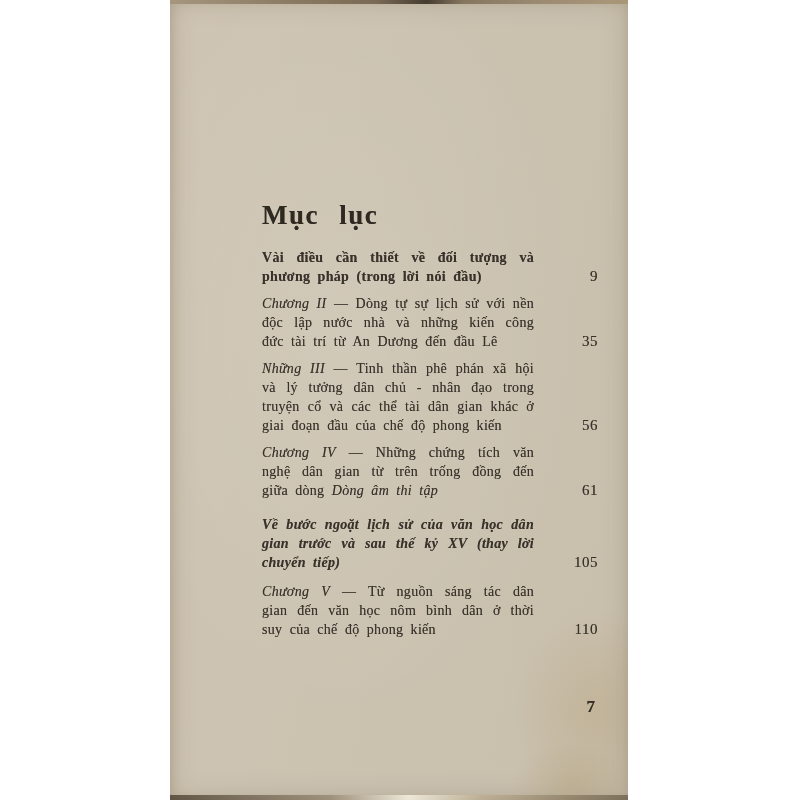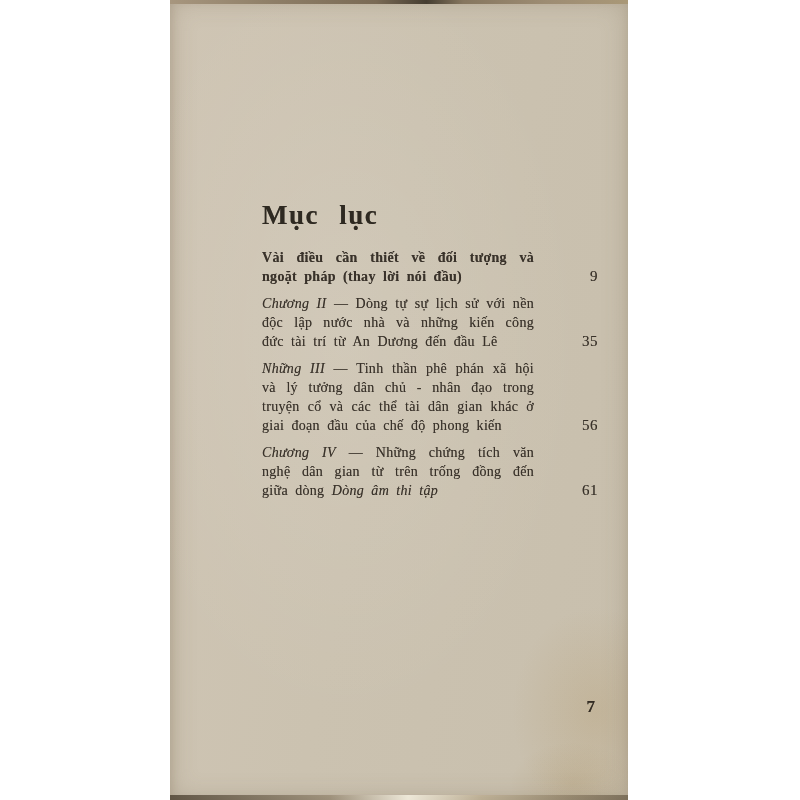"Vài điều cần thiết về" span { text: ngoặt pháp (thay -> phương pháp (trong }
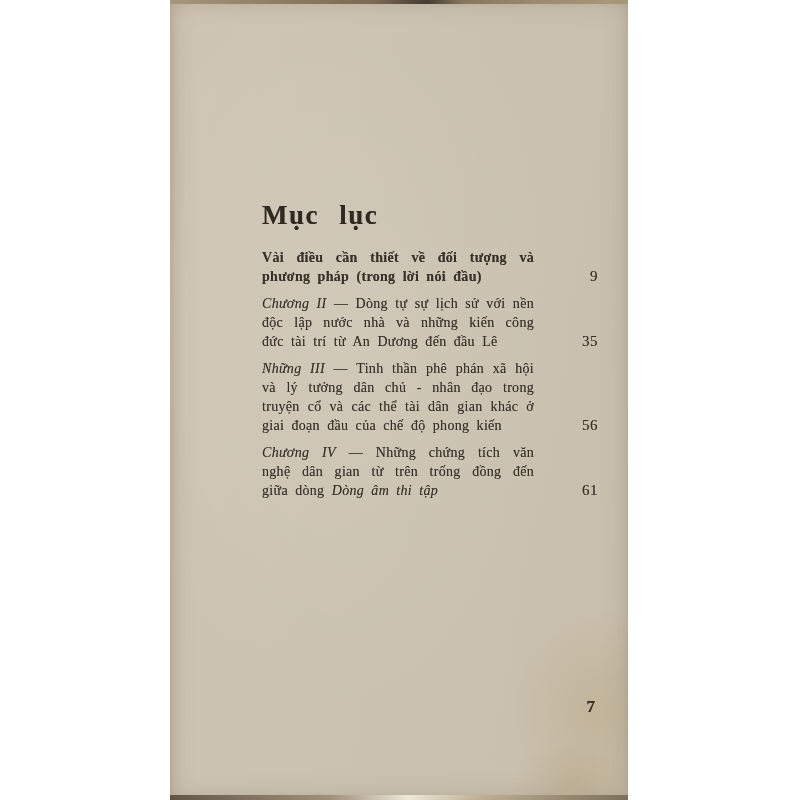"Về bước ngoặt lịch sử" div.entry { html: none -> <div> <div><span>Về bước ngoặt lịch sử của văn học dân gian trước và sau thế kỷ XV (thay lời chuyển tiếp)</span></div> <div>105</div> </div> }
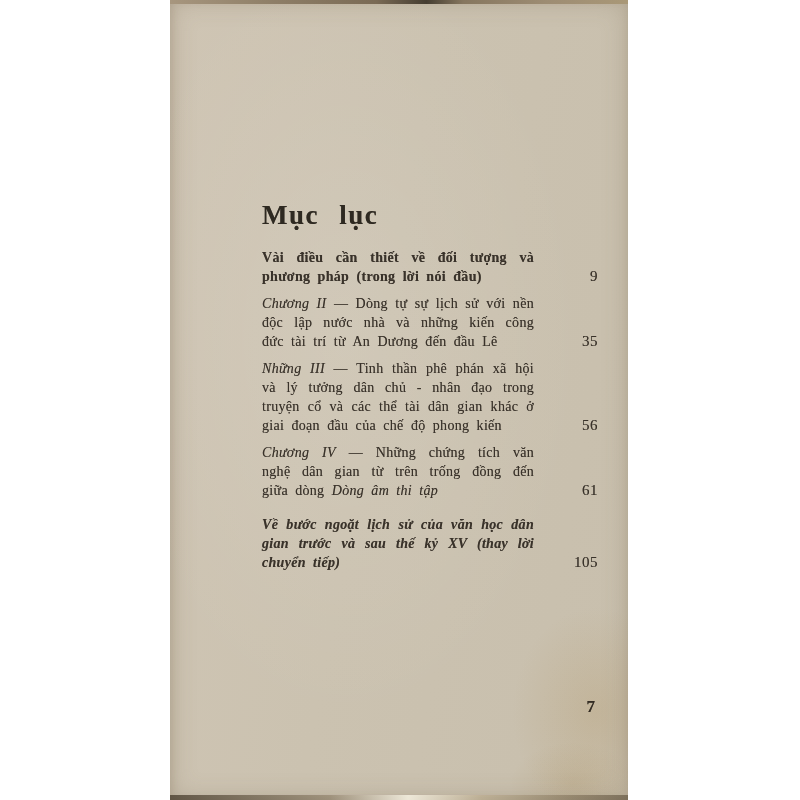"Chương V — Từ nguồn" div.entry { html: none -> <div> <div><span>Chương V</span> <span>—</span> <span>Từ nguồn sáng tác dân gian đến văn học nôm bình dân ở thời suy của chế độ phong kiến</span></div> <div>110</div> </div> }
